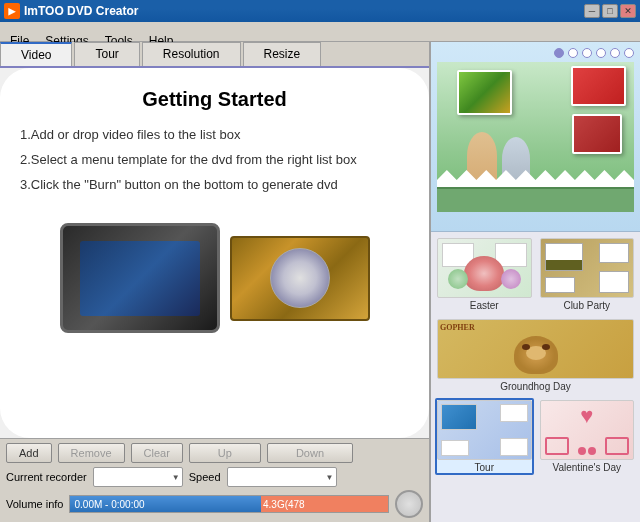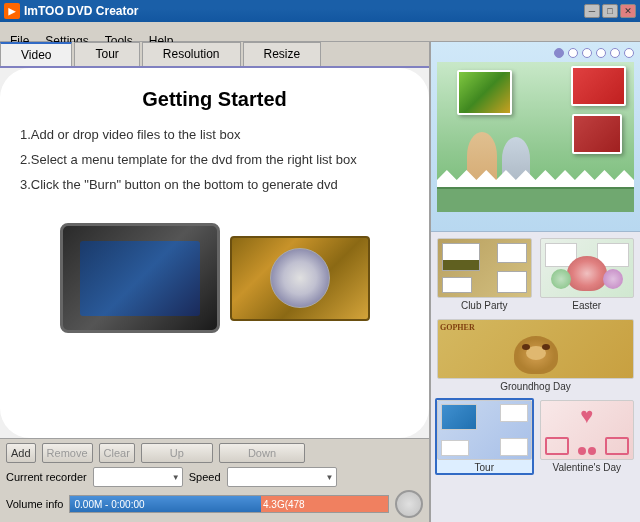"Club Party" div.template-item { order: before "Easter" -> after "Easter" }
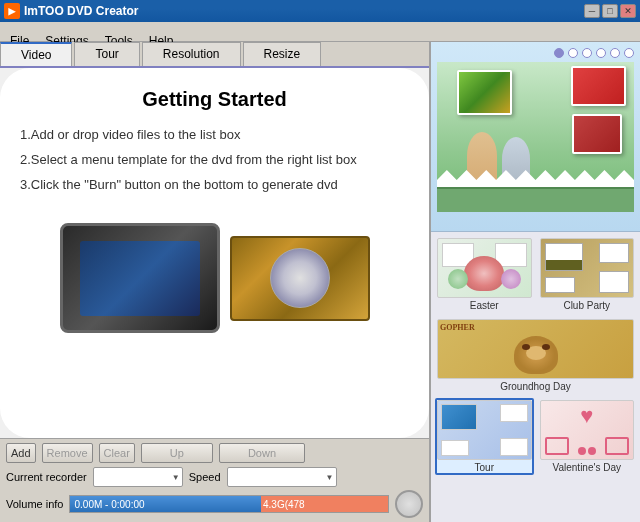"Add" .ctrl-btn { padding: 3px 4px -> 3px 12px }
